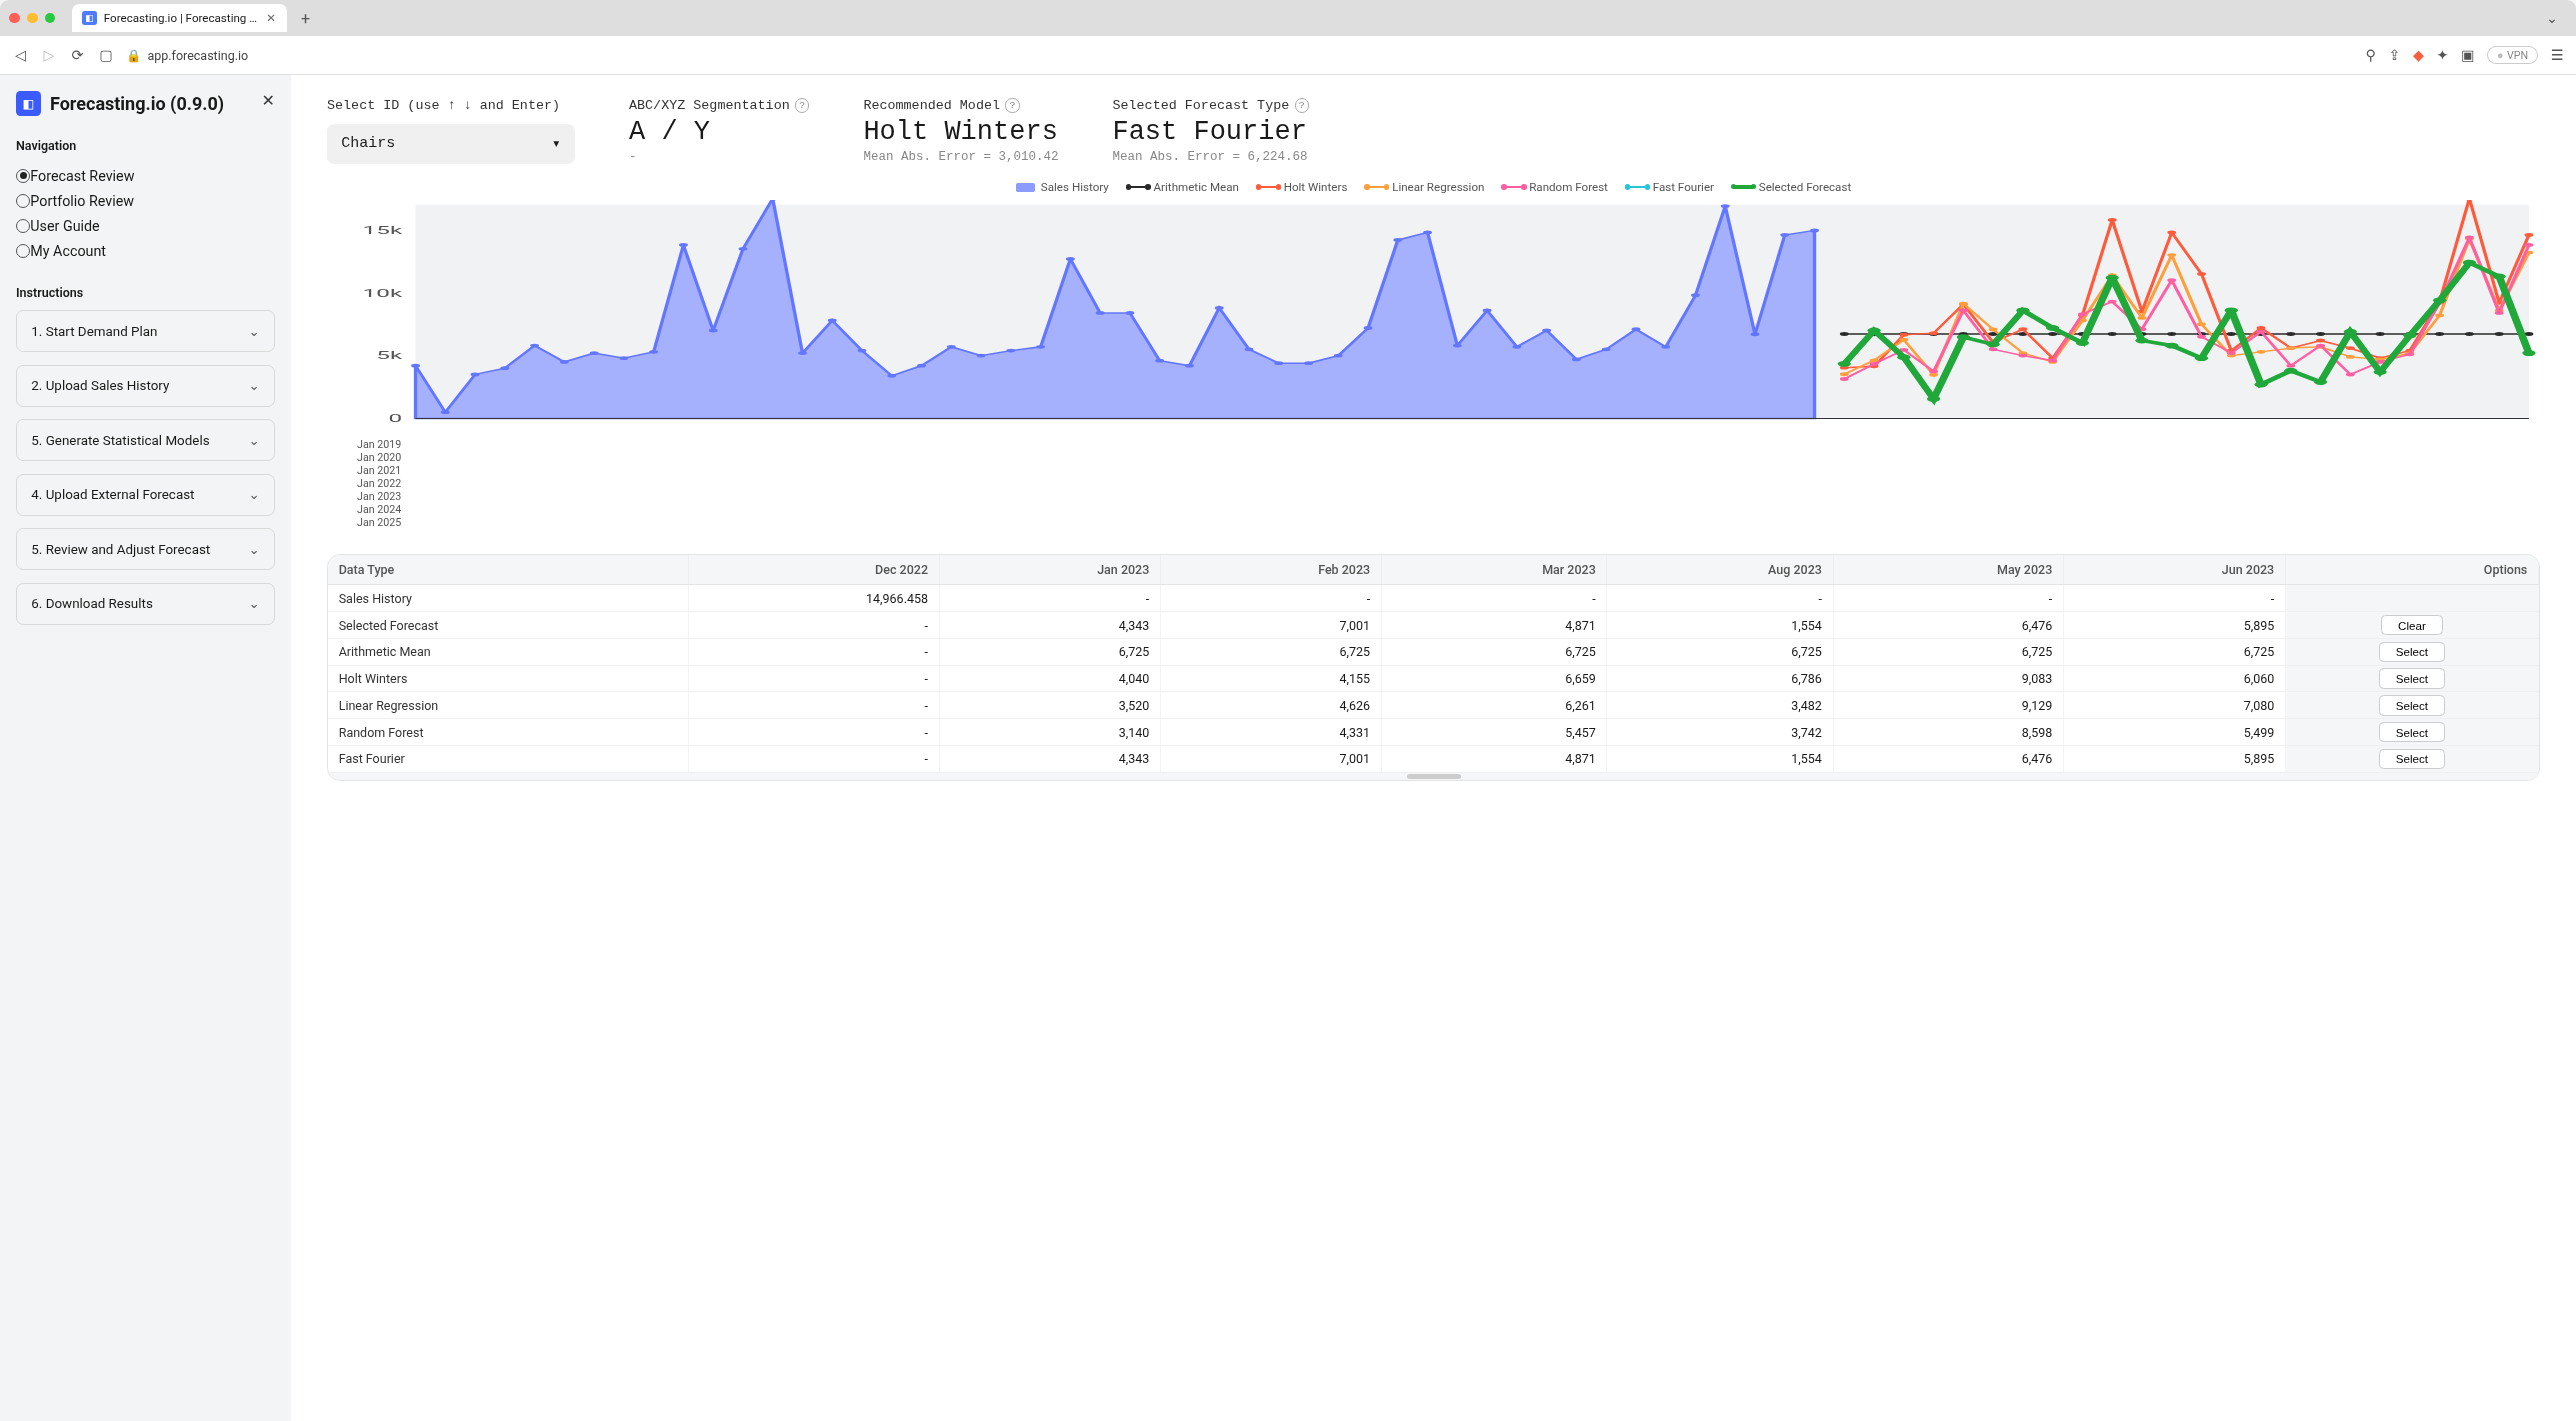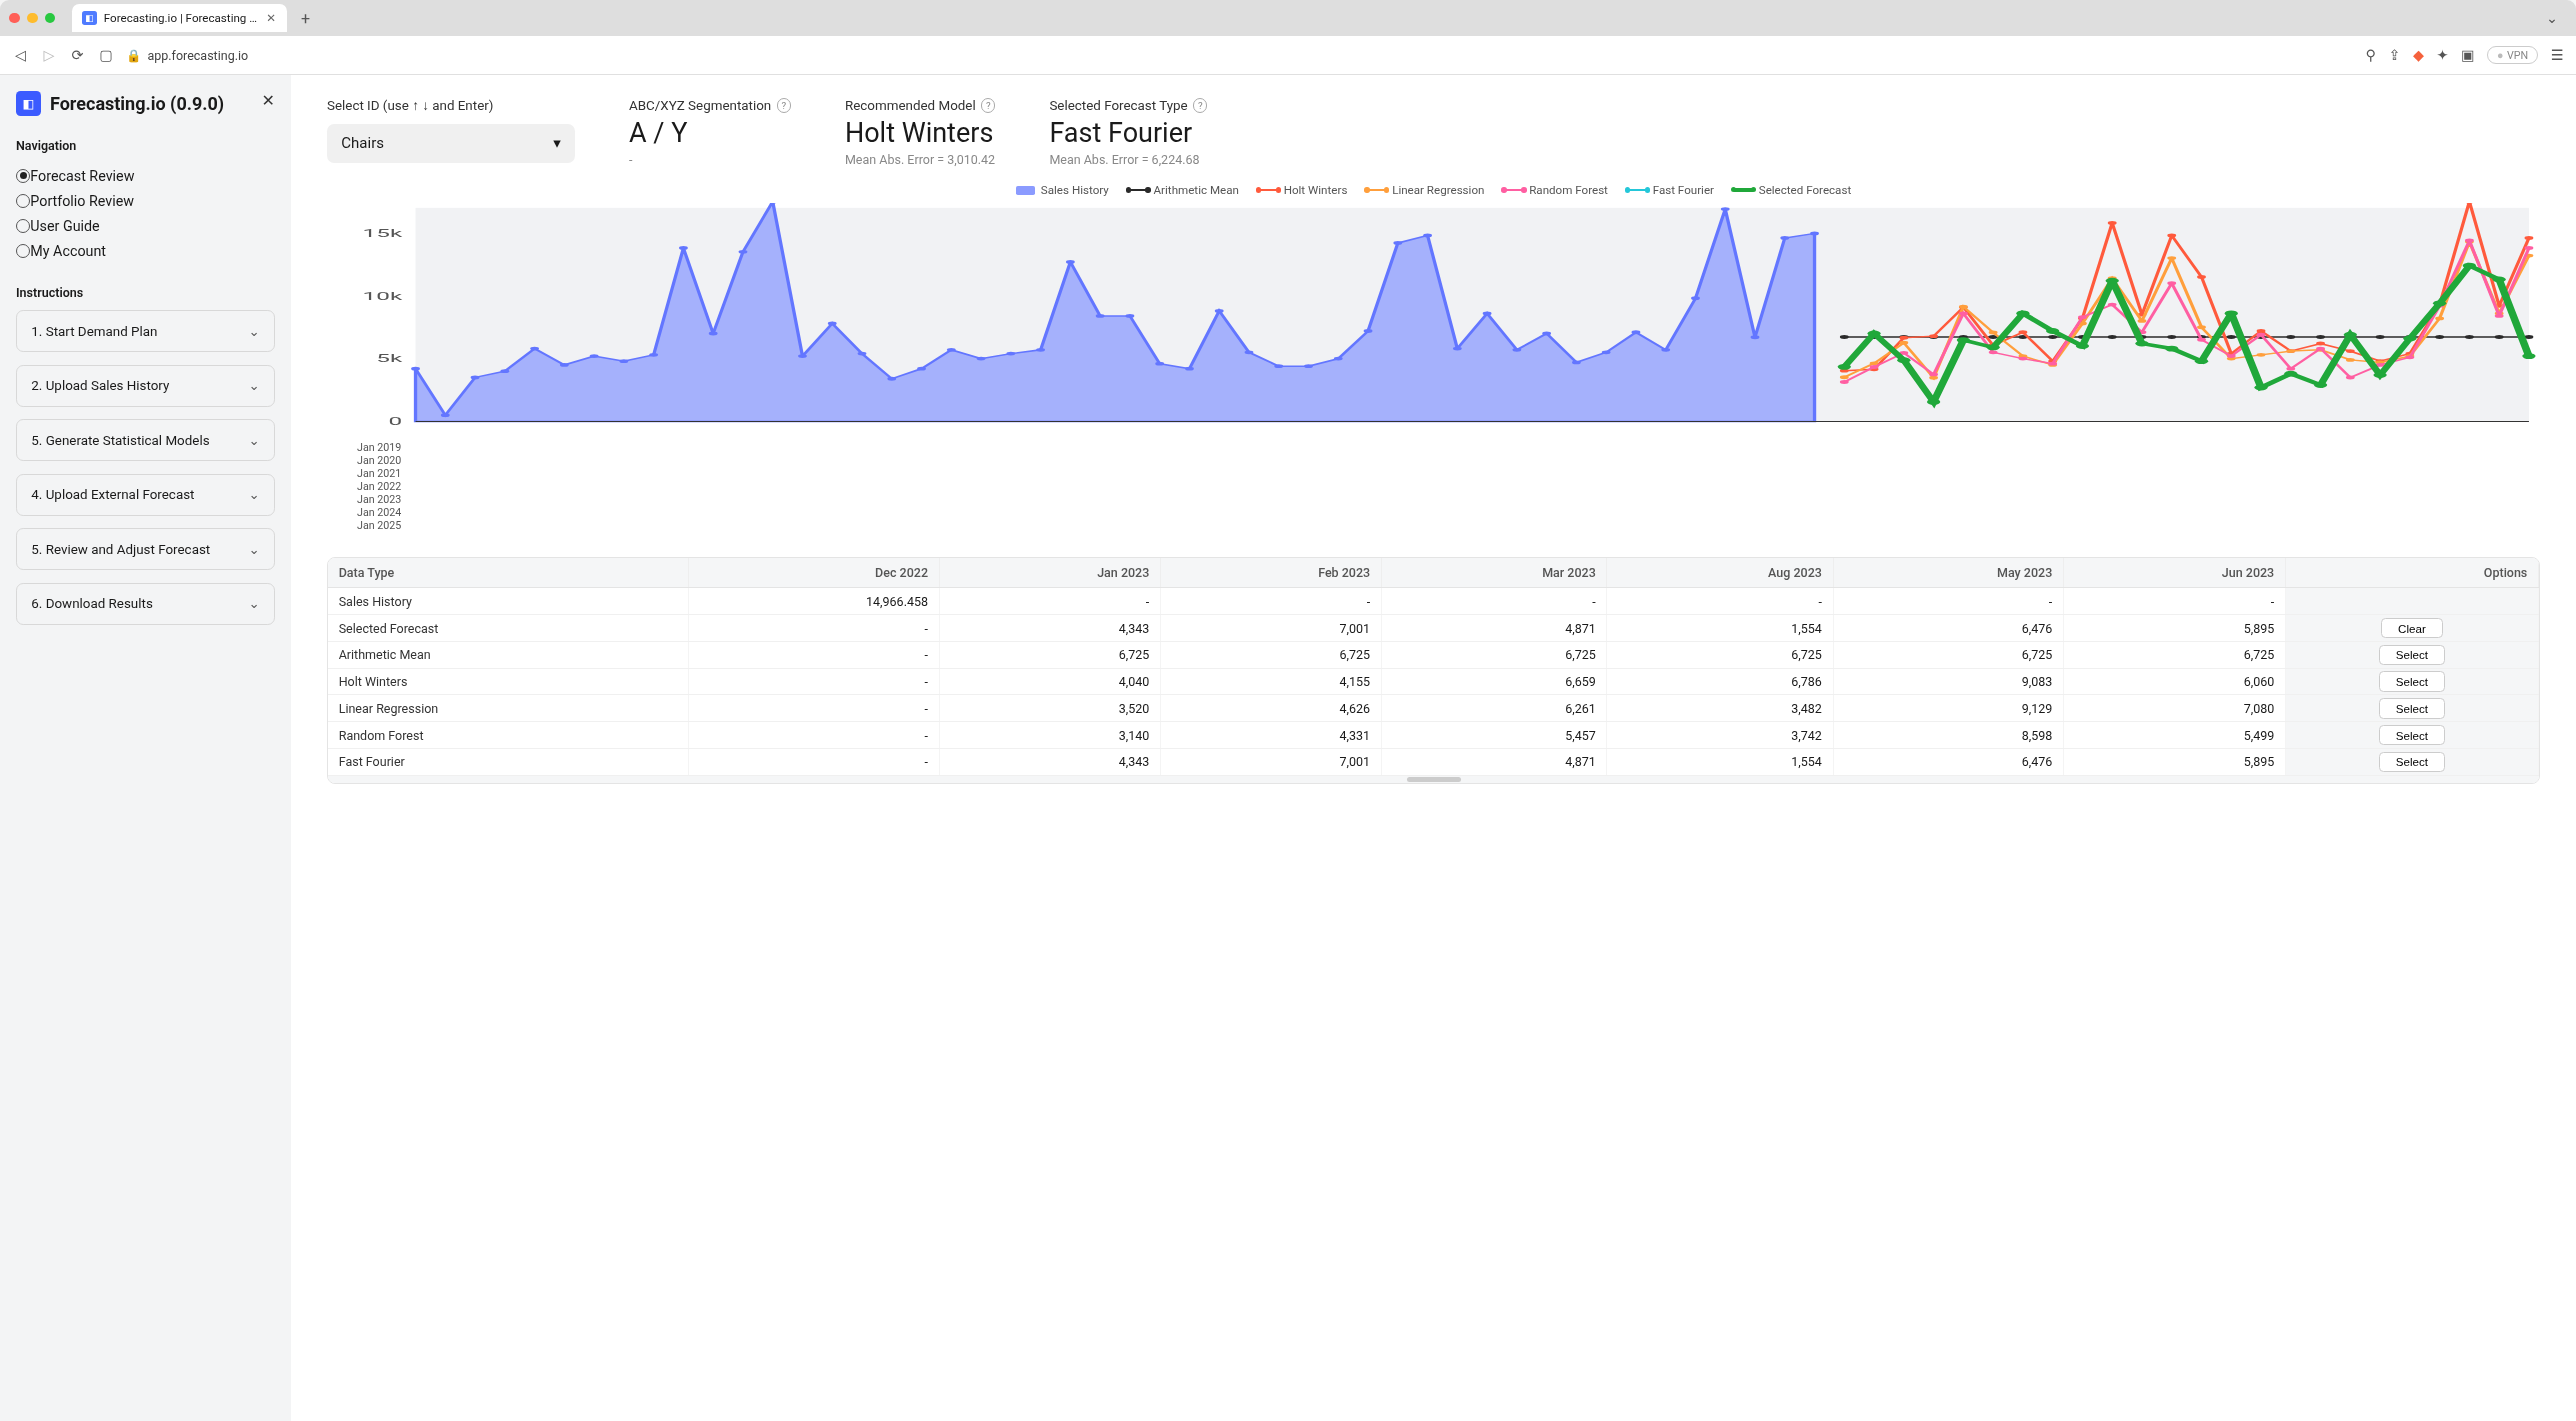"Select ID (use ↑ ↓" .top-block { font-family: none -> Liberation Mono, monospace }
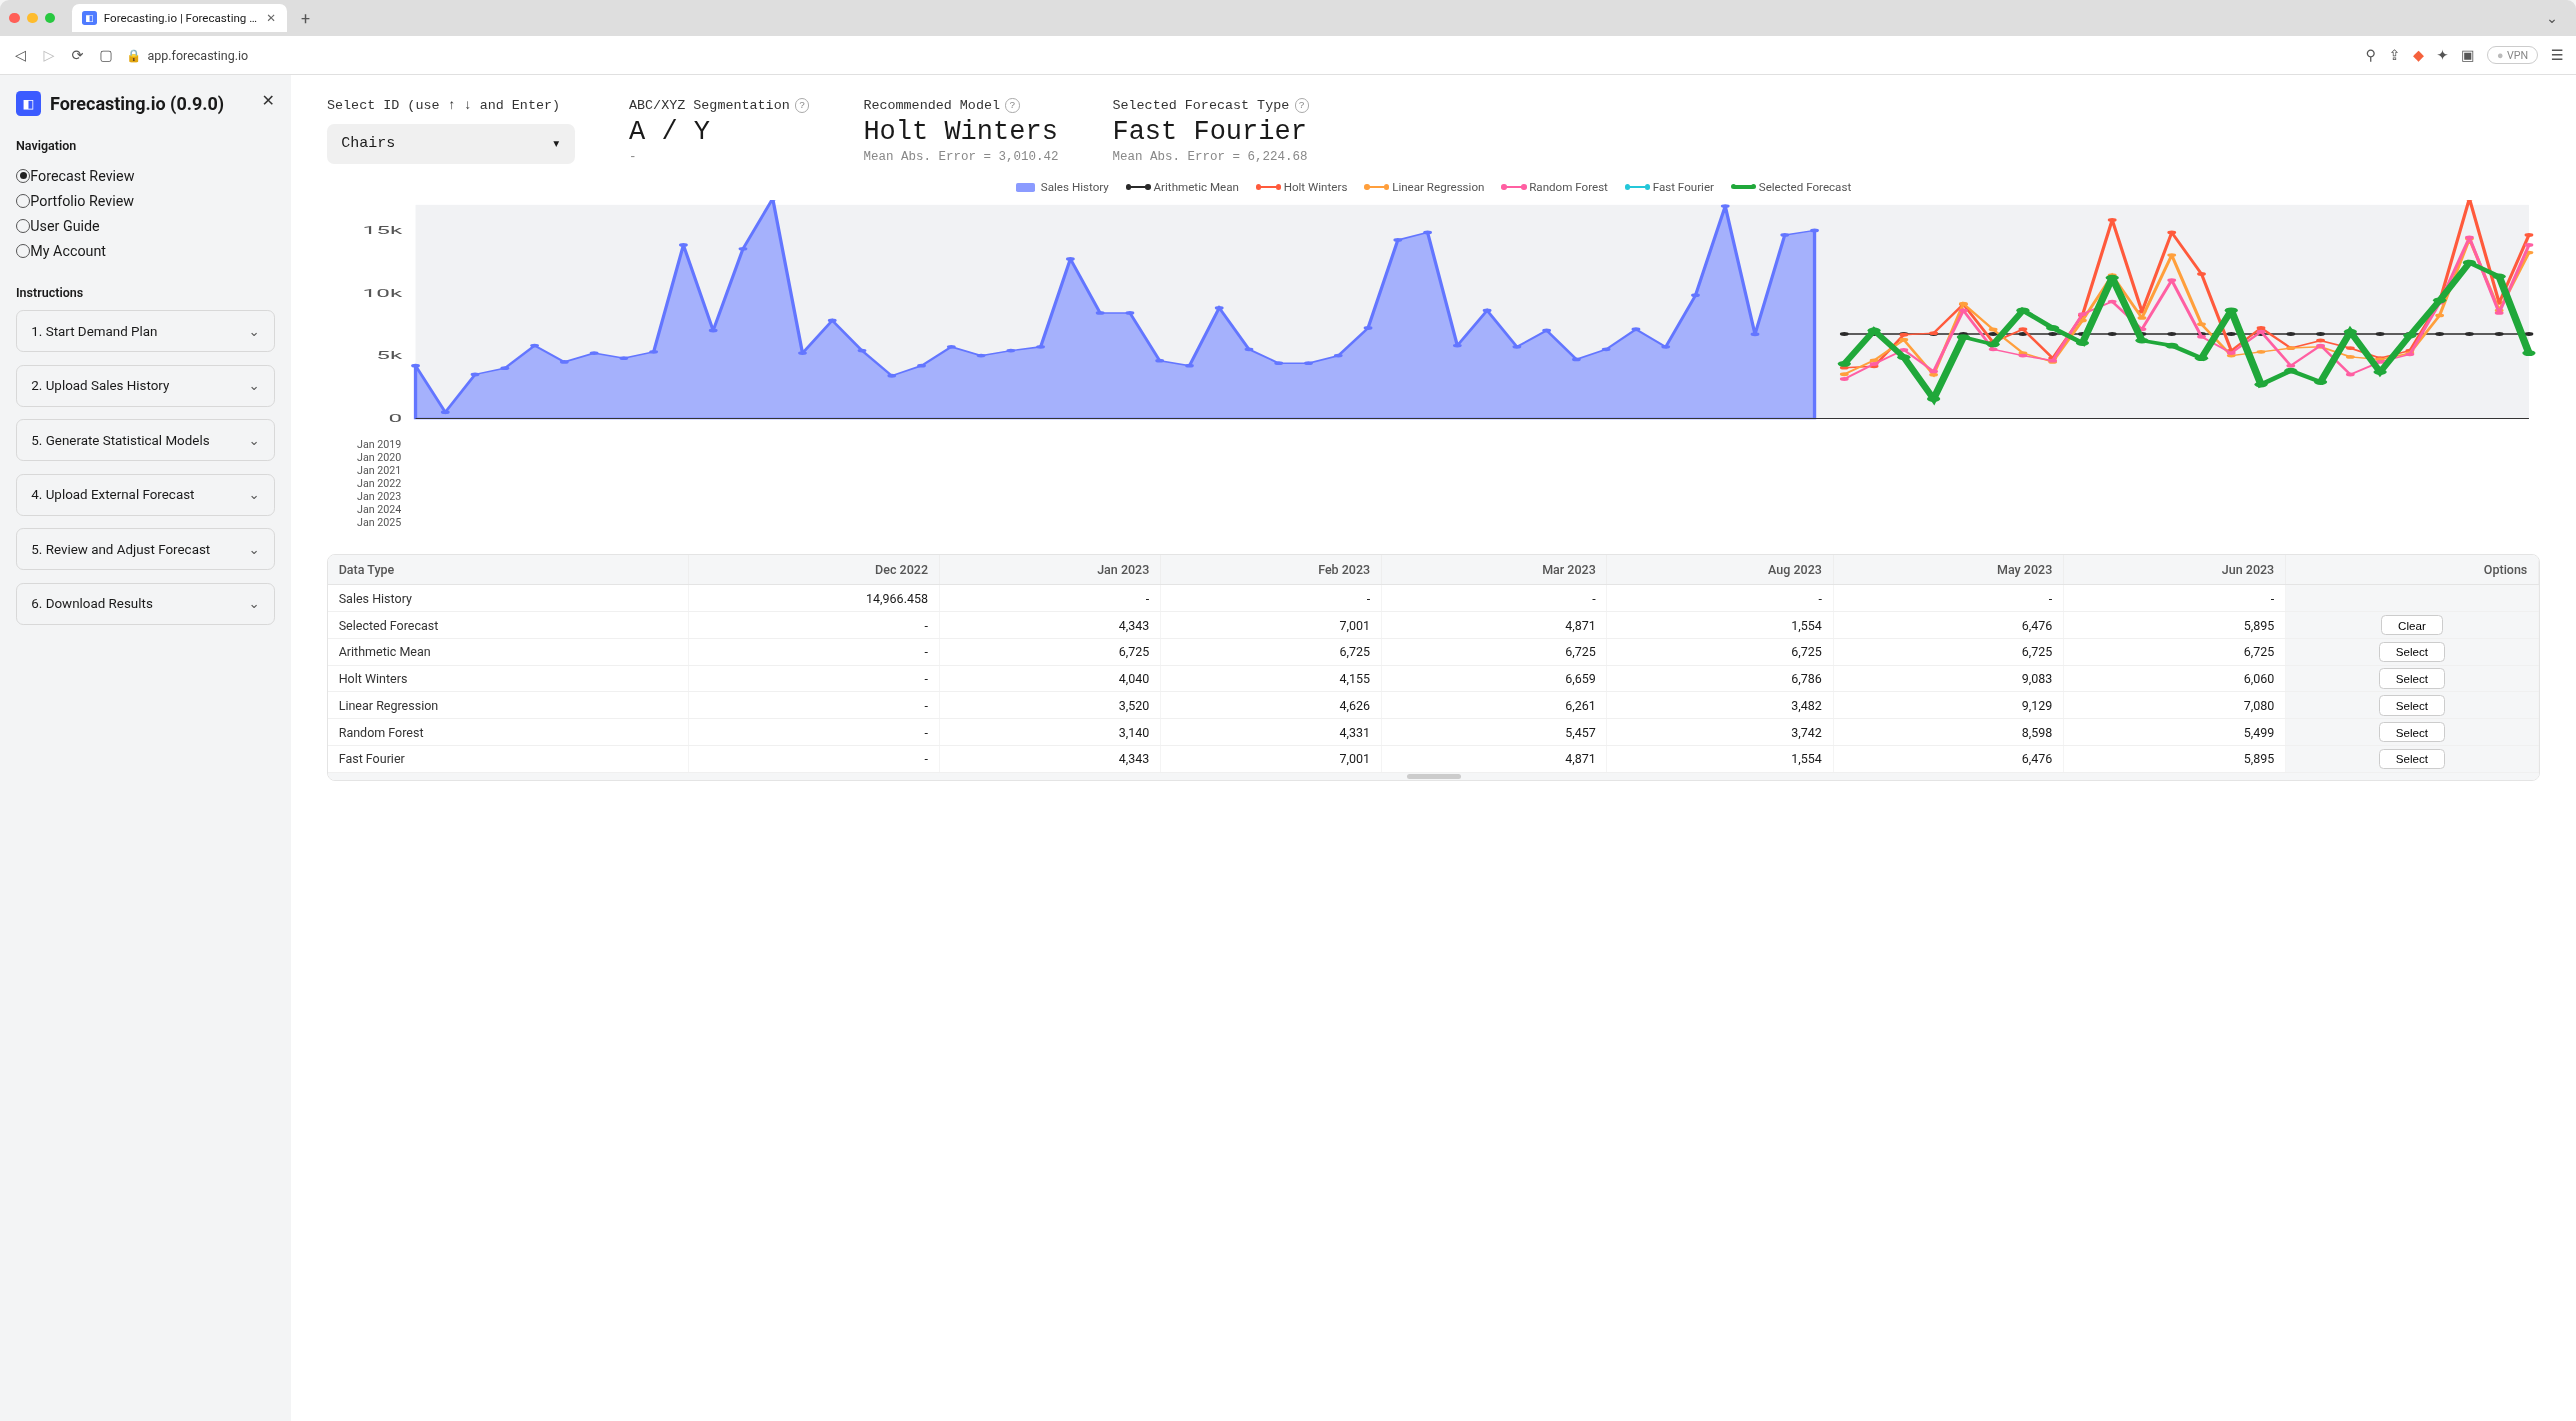"Data Type" .table-wrap { border-radius: 8px -> 13px }
